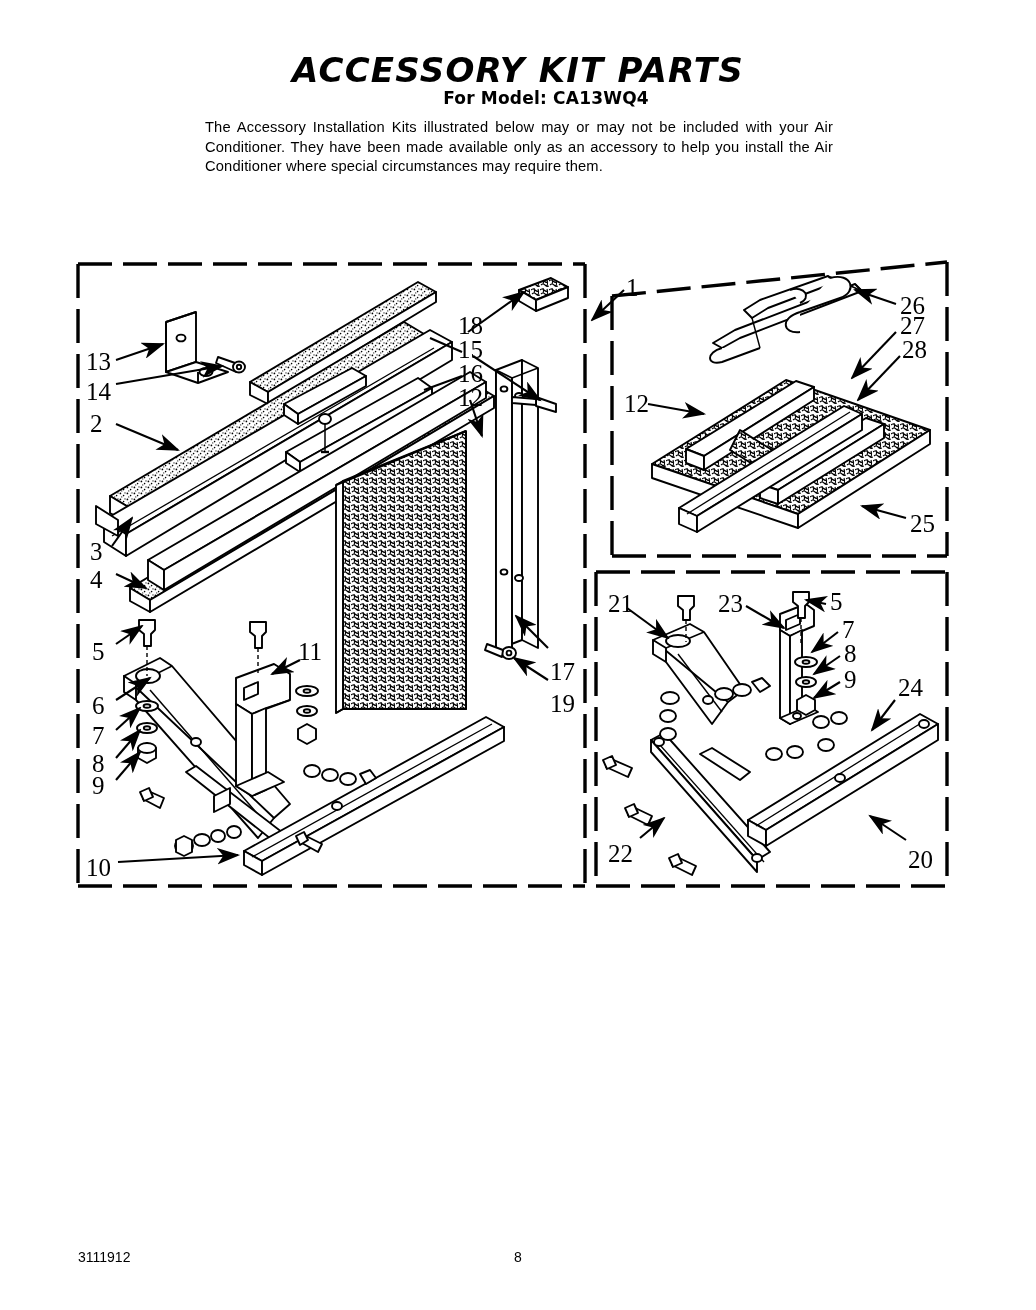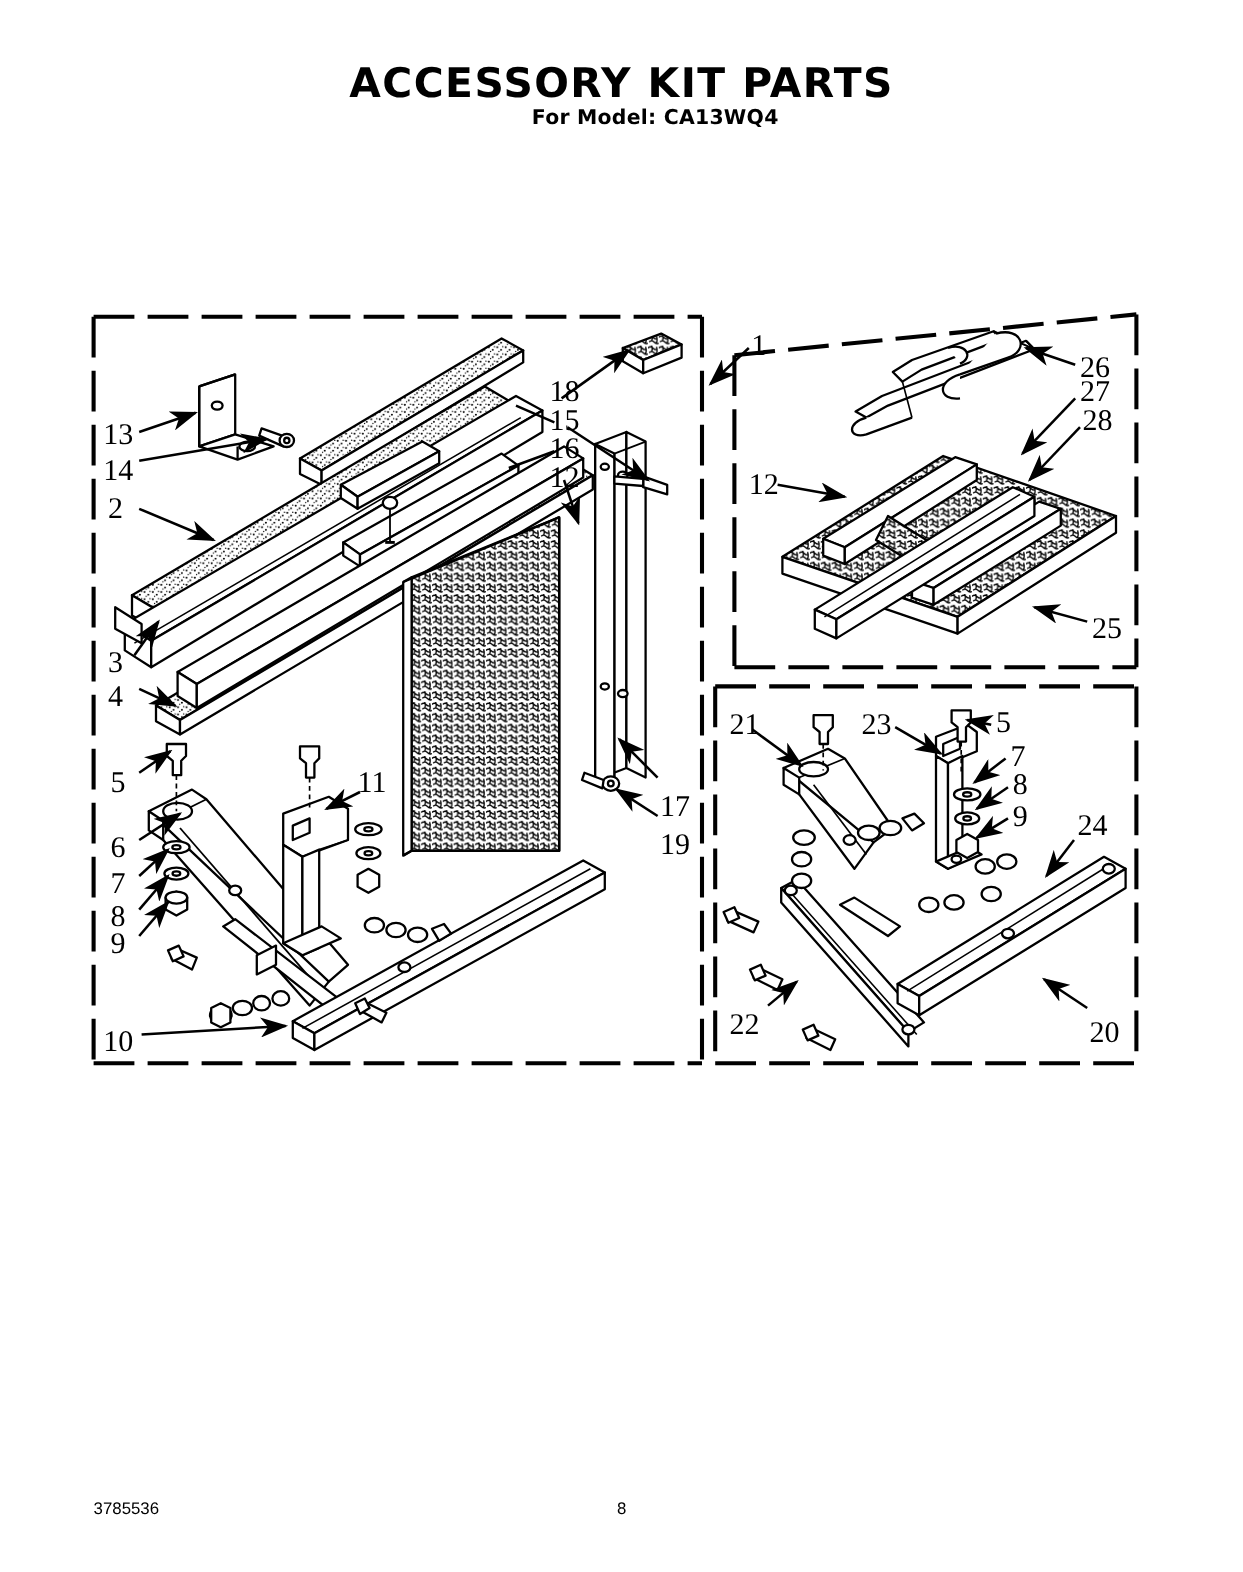"ACCESSORY KIT PARTS" .title { font-style: none -> italic }
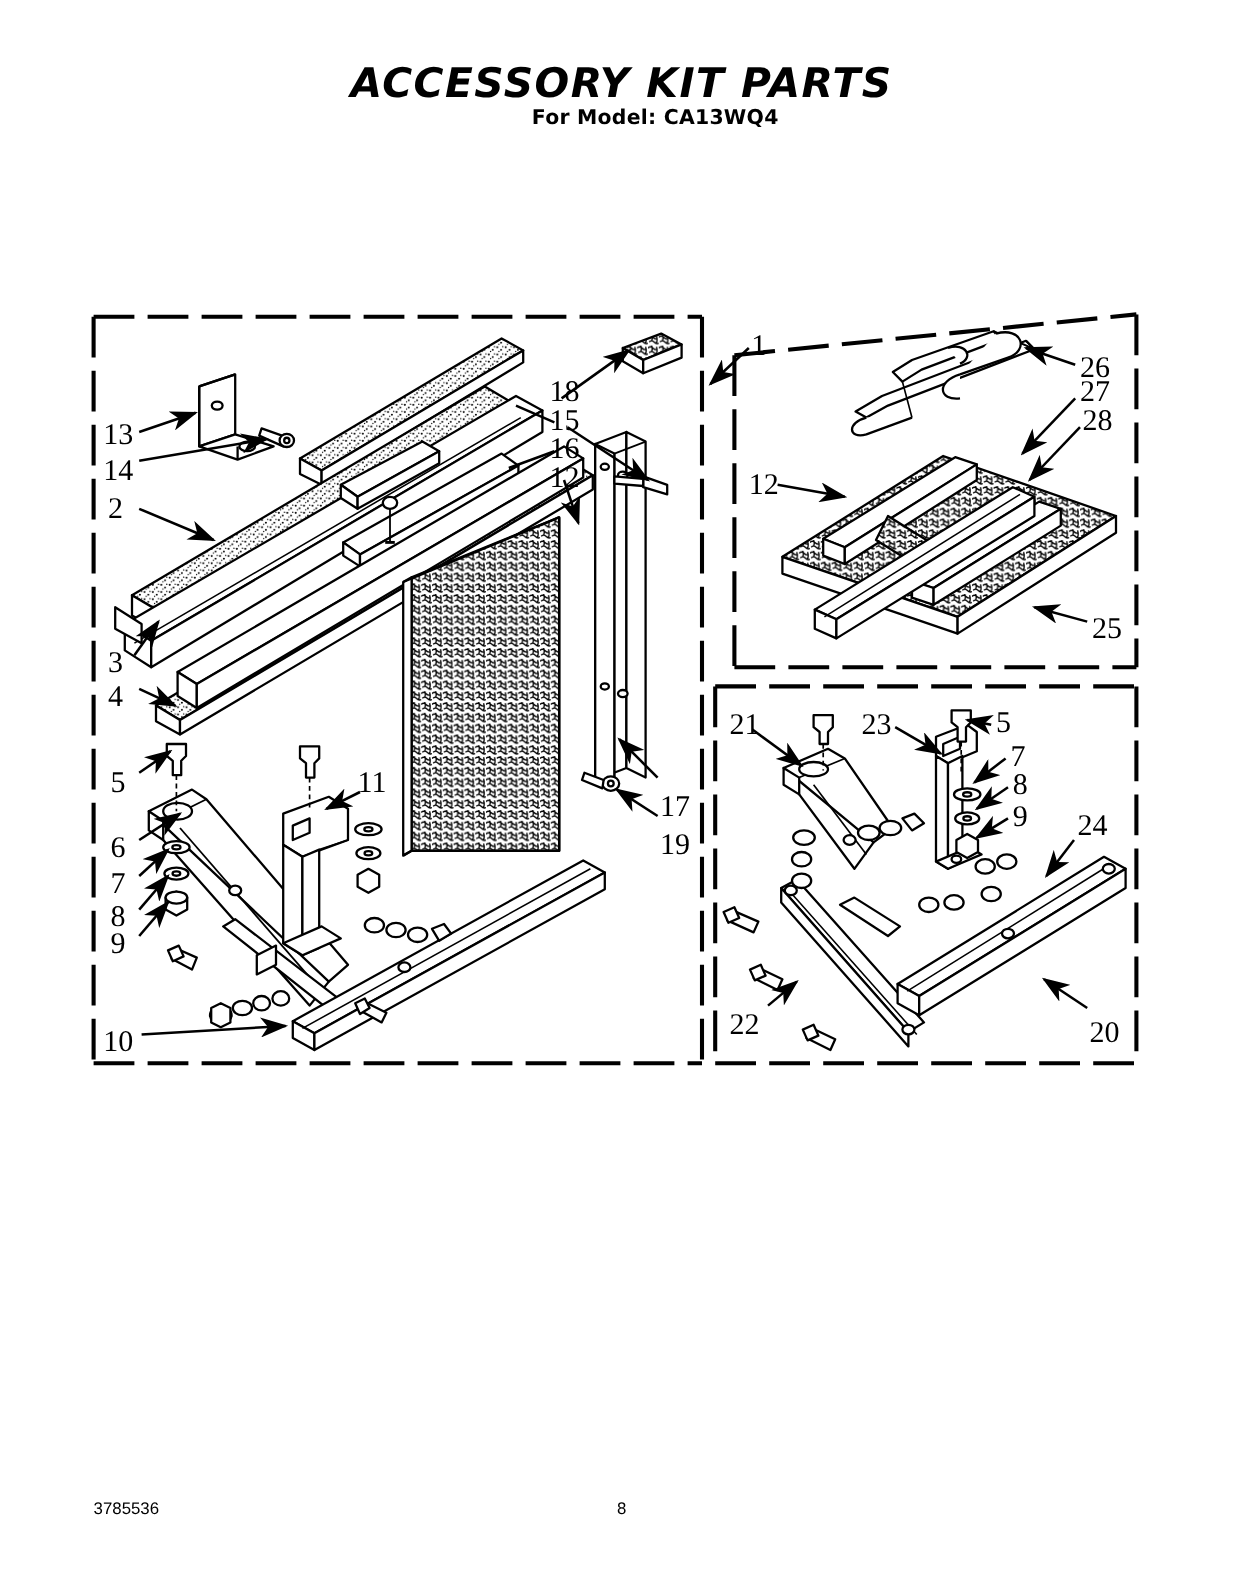"The Accessory Installation Kits" div.para { html: none -> <div>The Accessory Installation Kits illustrated below may or may not be included with your Air Conditioner. They have been made available only as an accessory to help you install the Air Conditioner where special circumstances may require them.</div> }
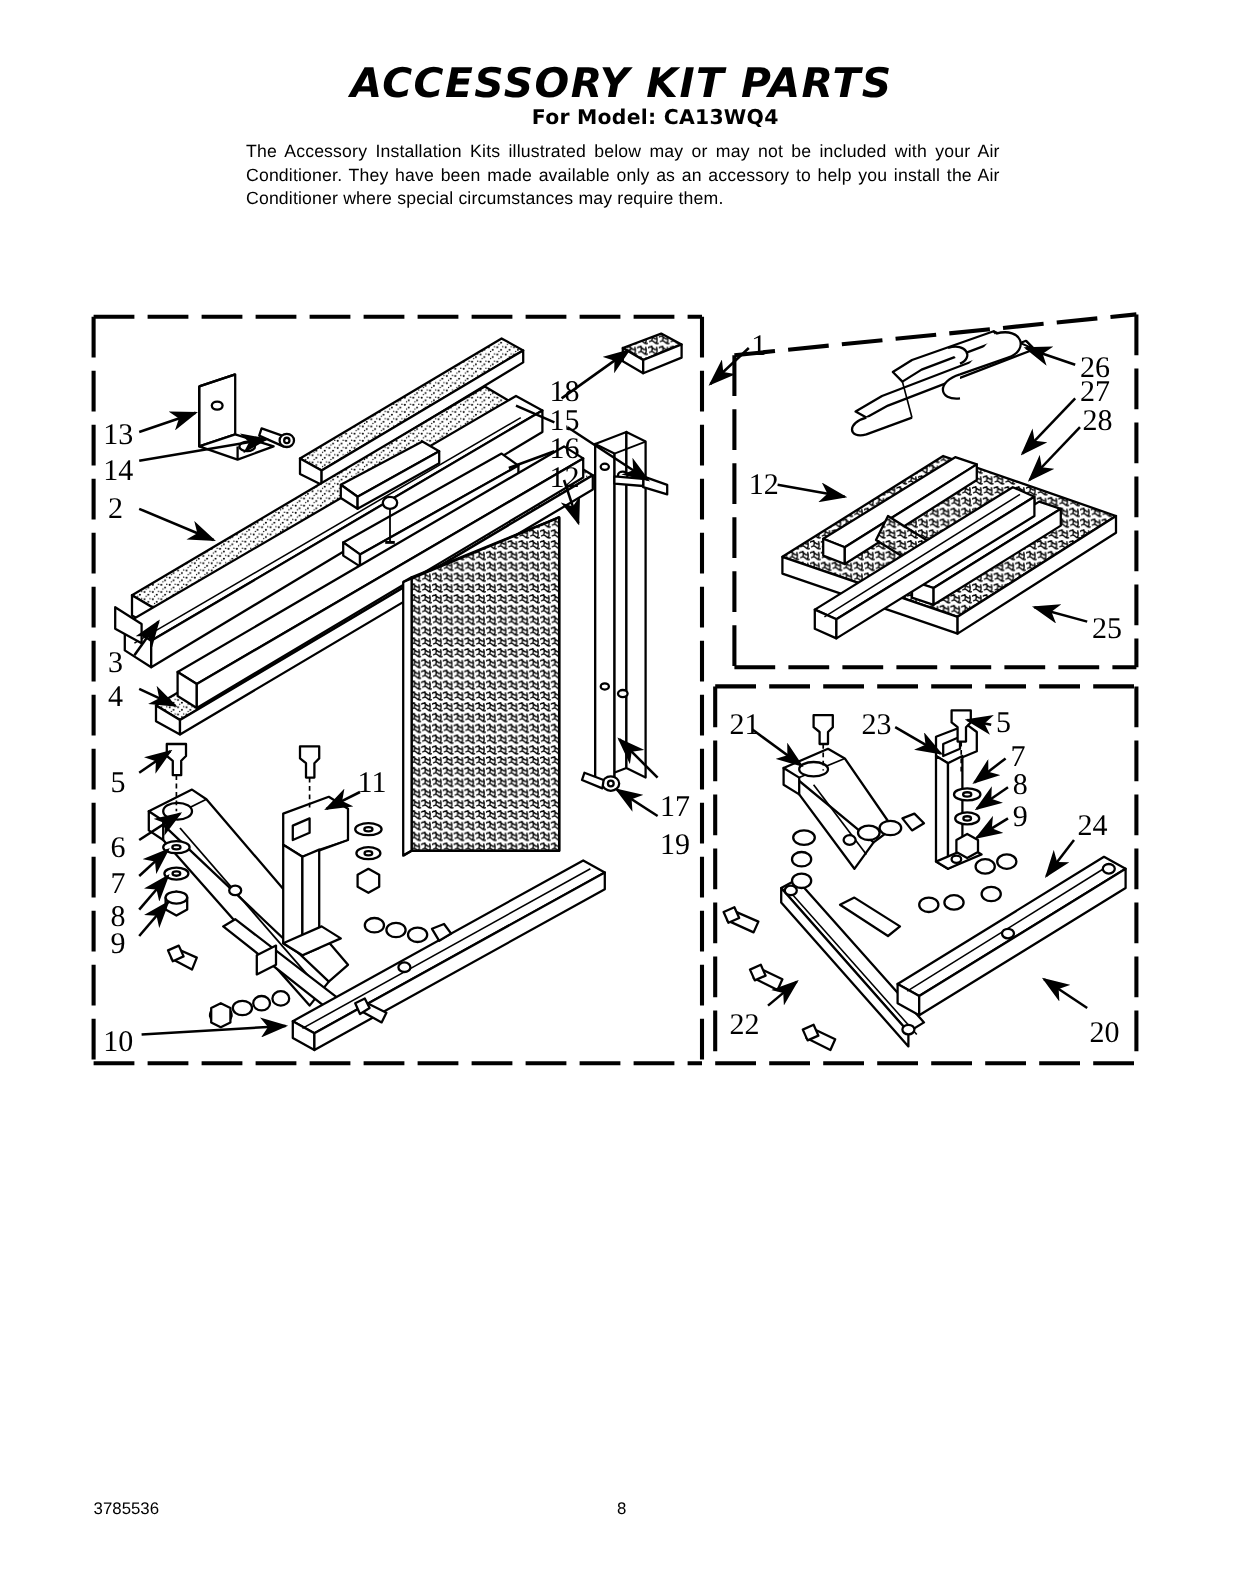"3785536" div.footer-code { text: 3785536 -> 3111912 }
